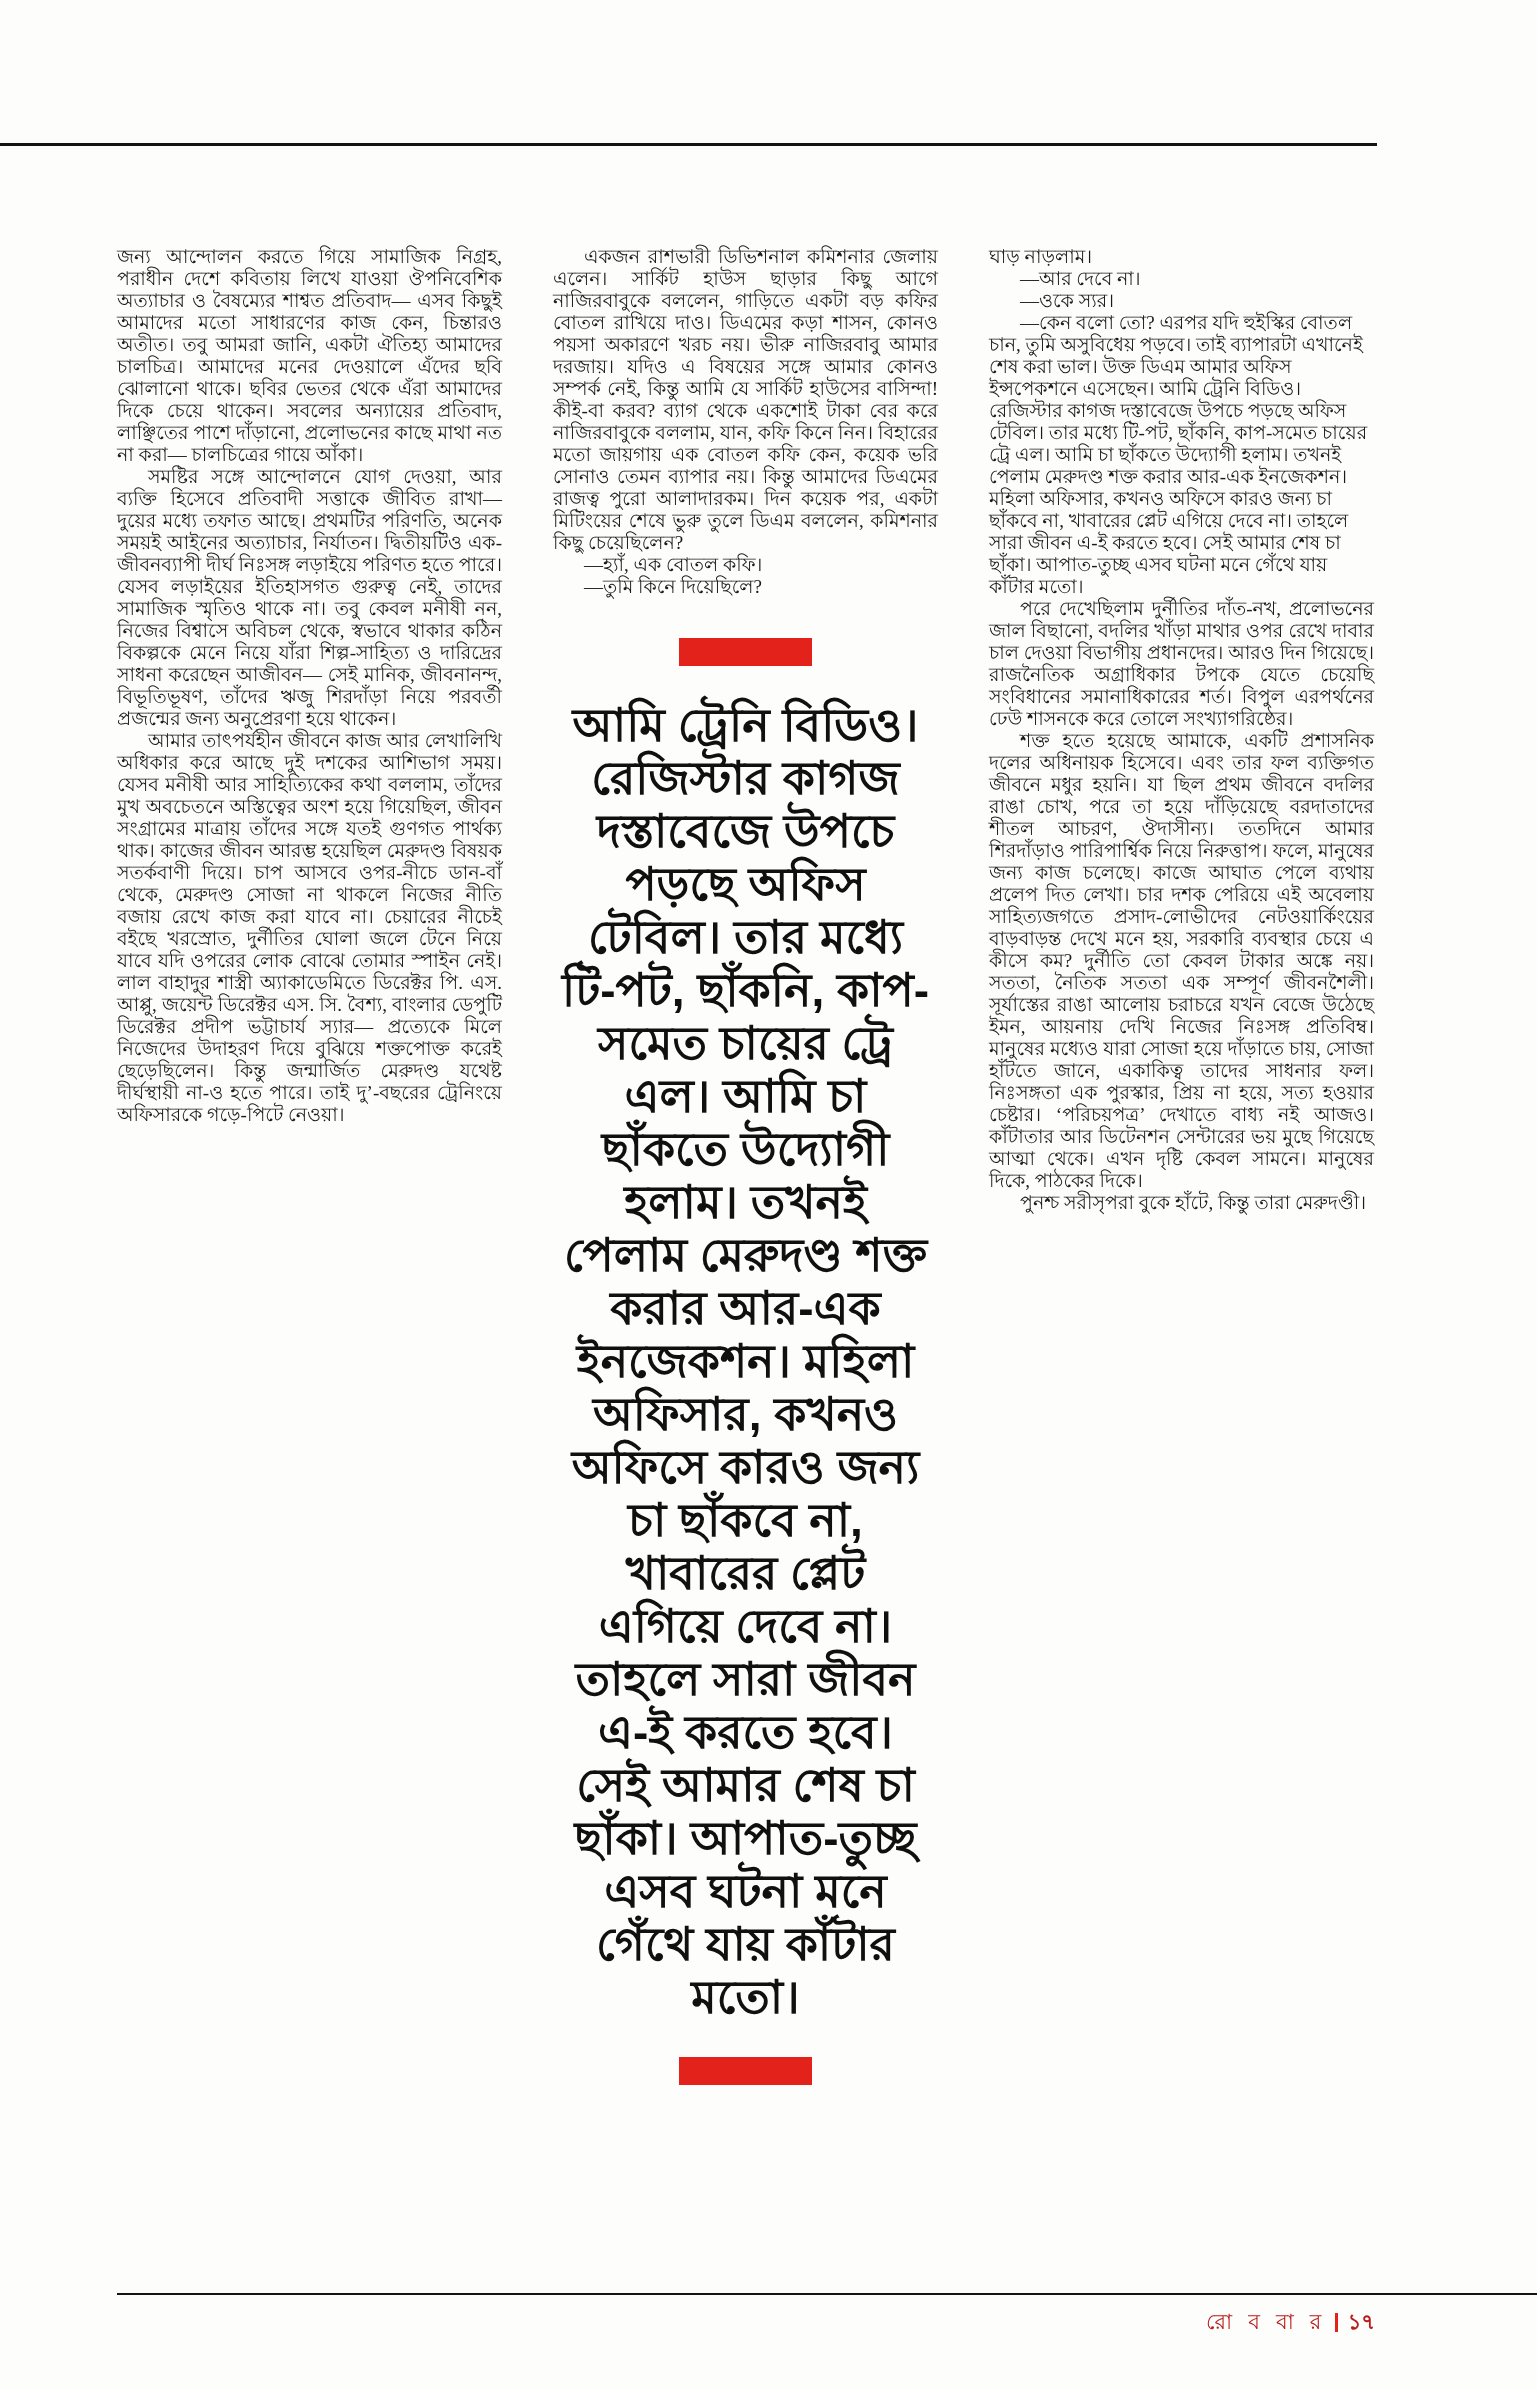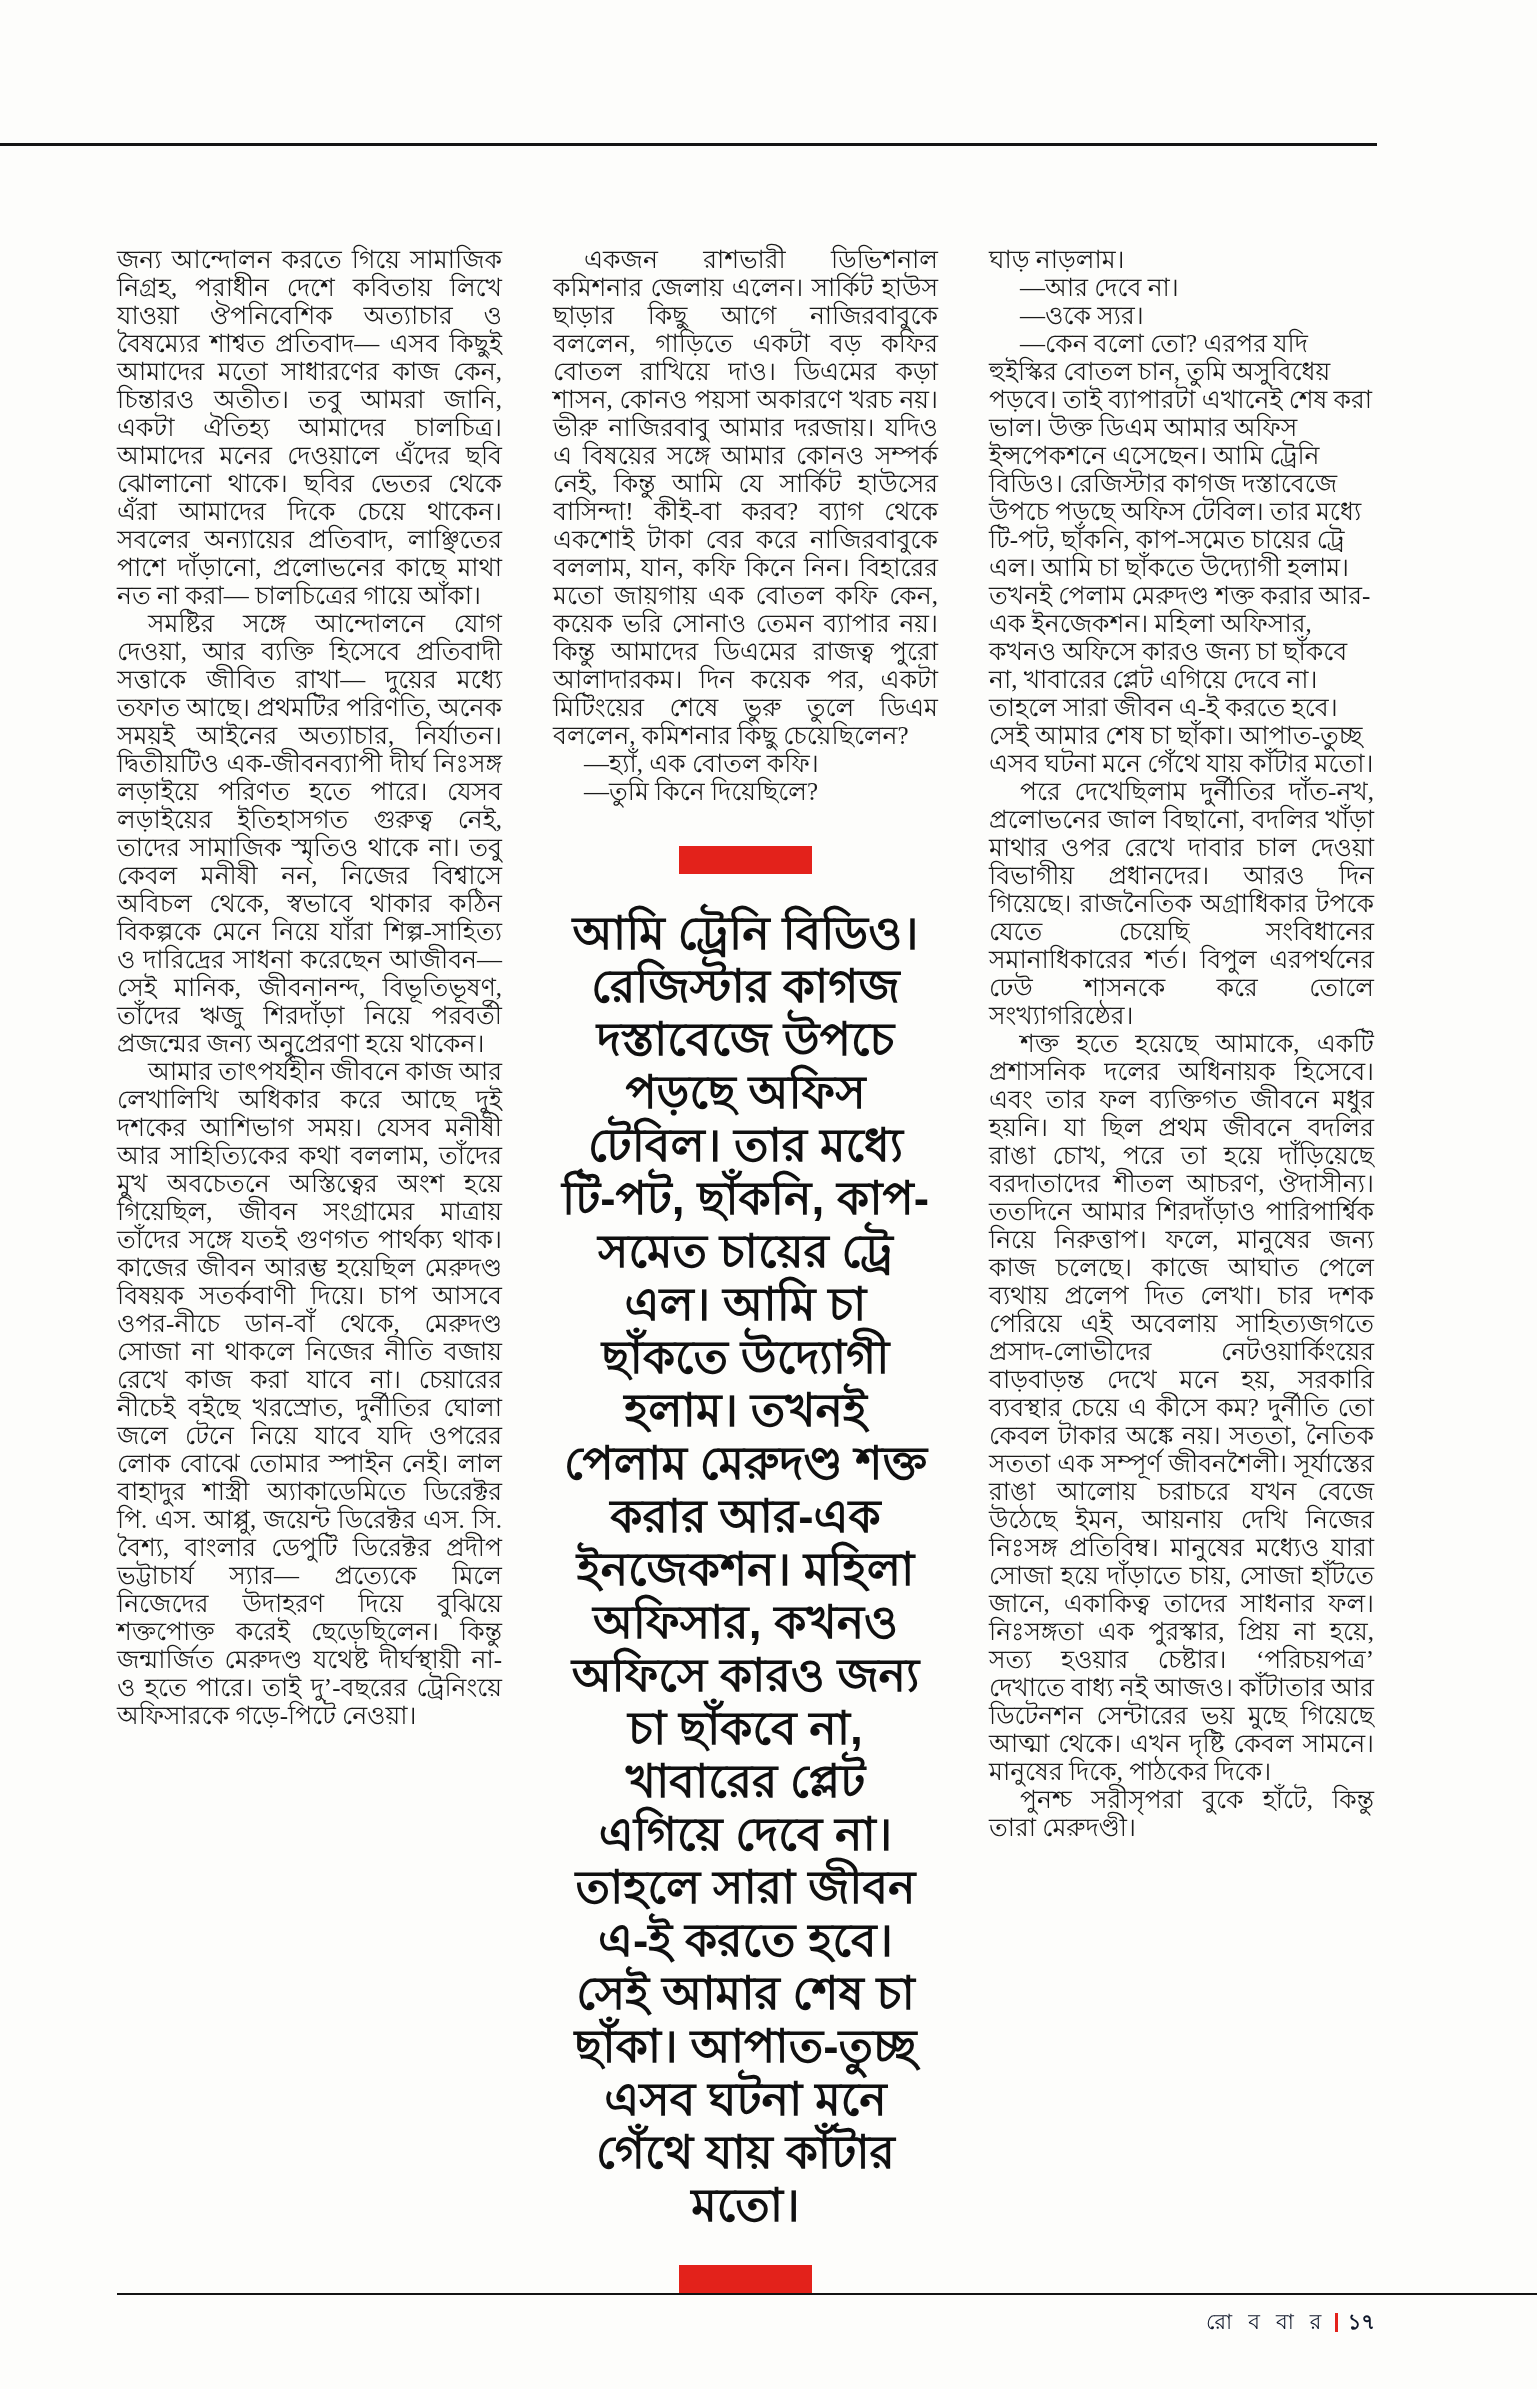"জন্য আন্দোলন করতে গিয়ে সামাজিক" p.para { font-size: 25px -> 19px; line-height: 28px -> 22px }
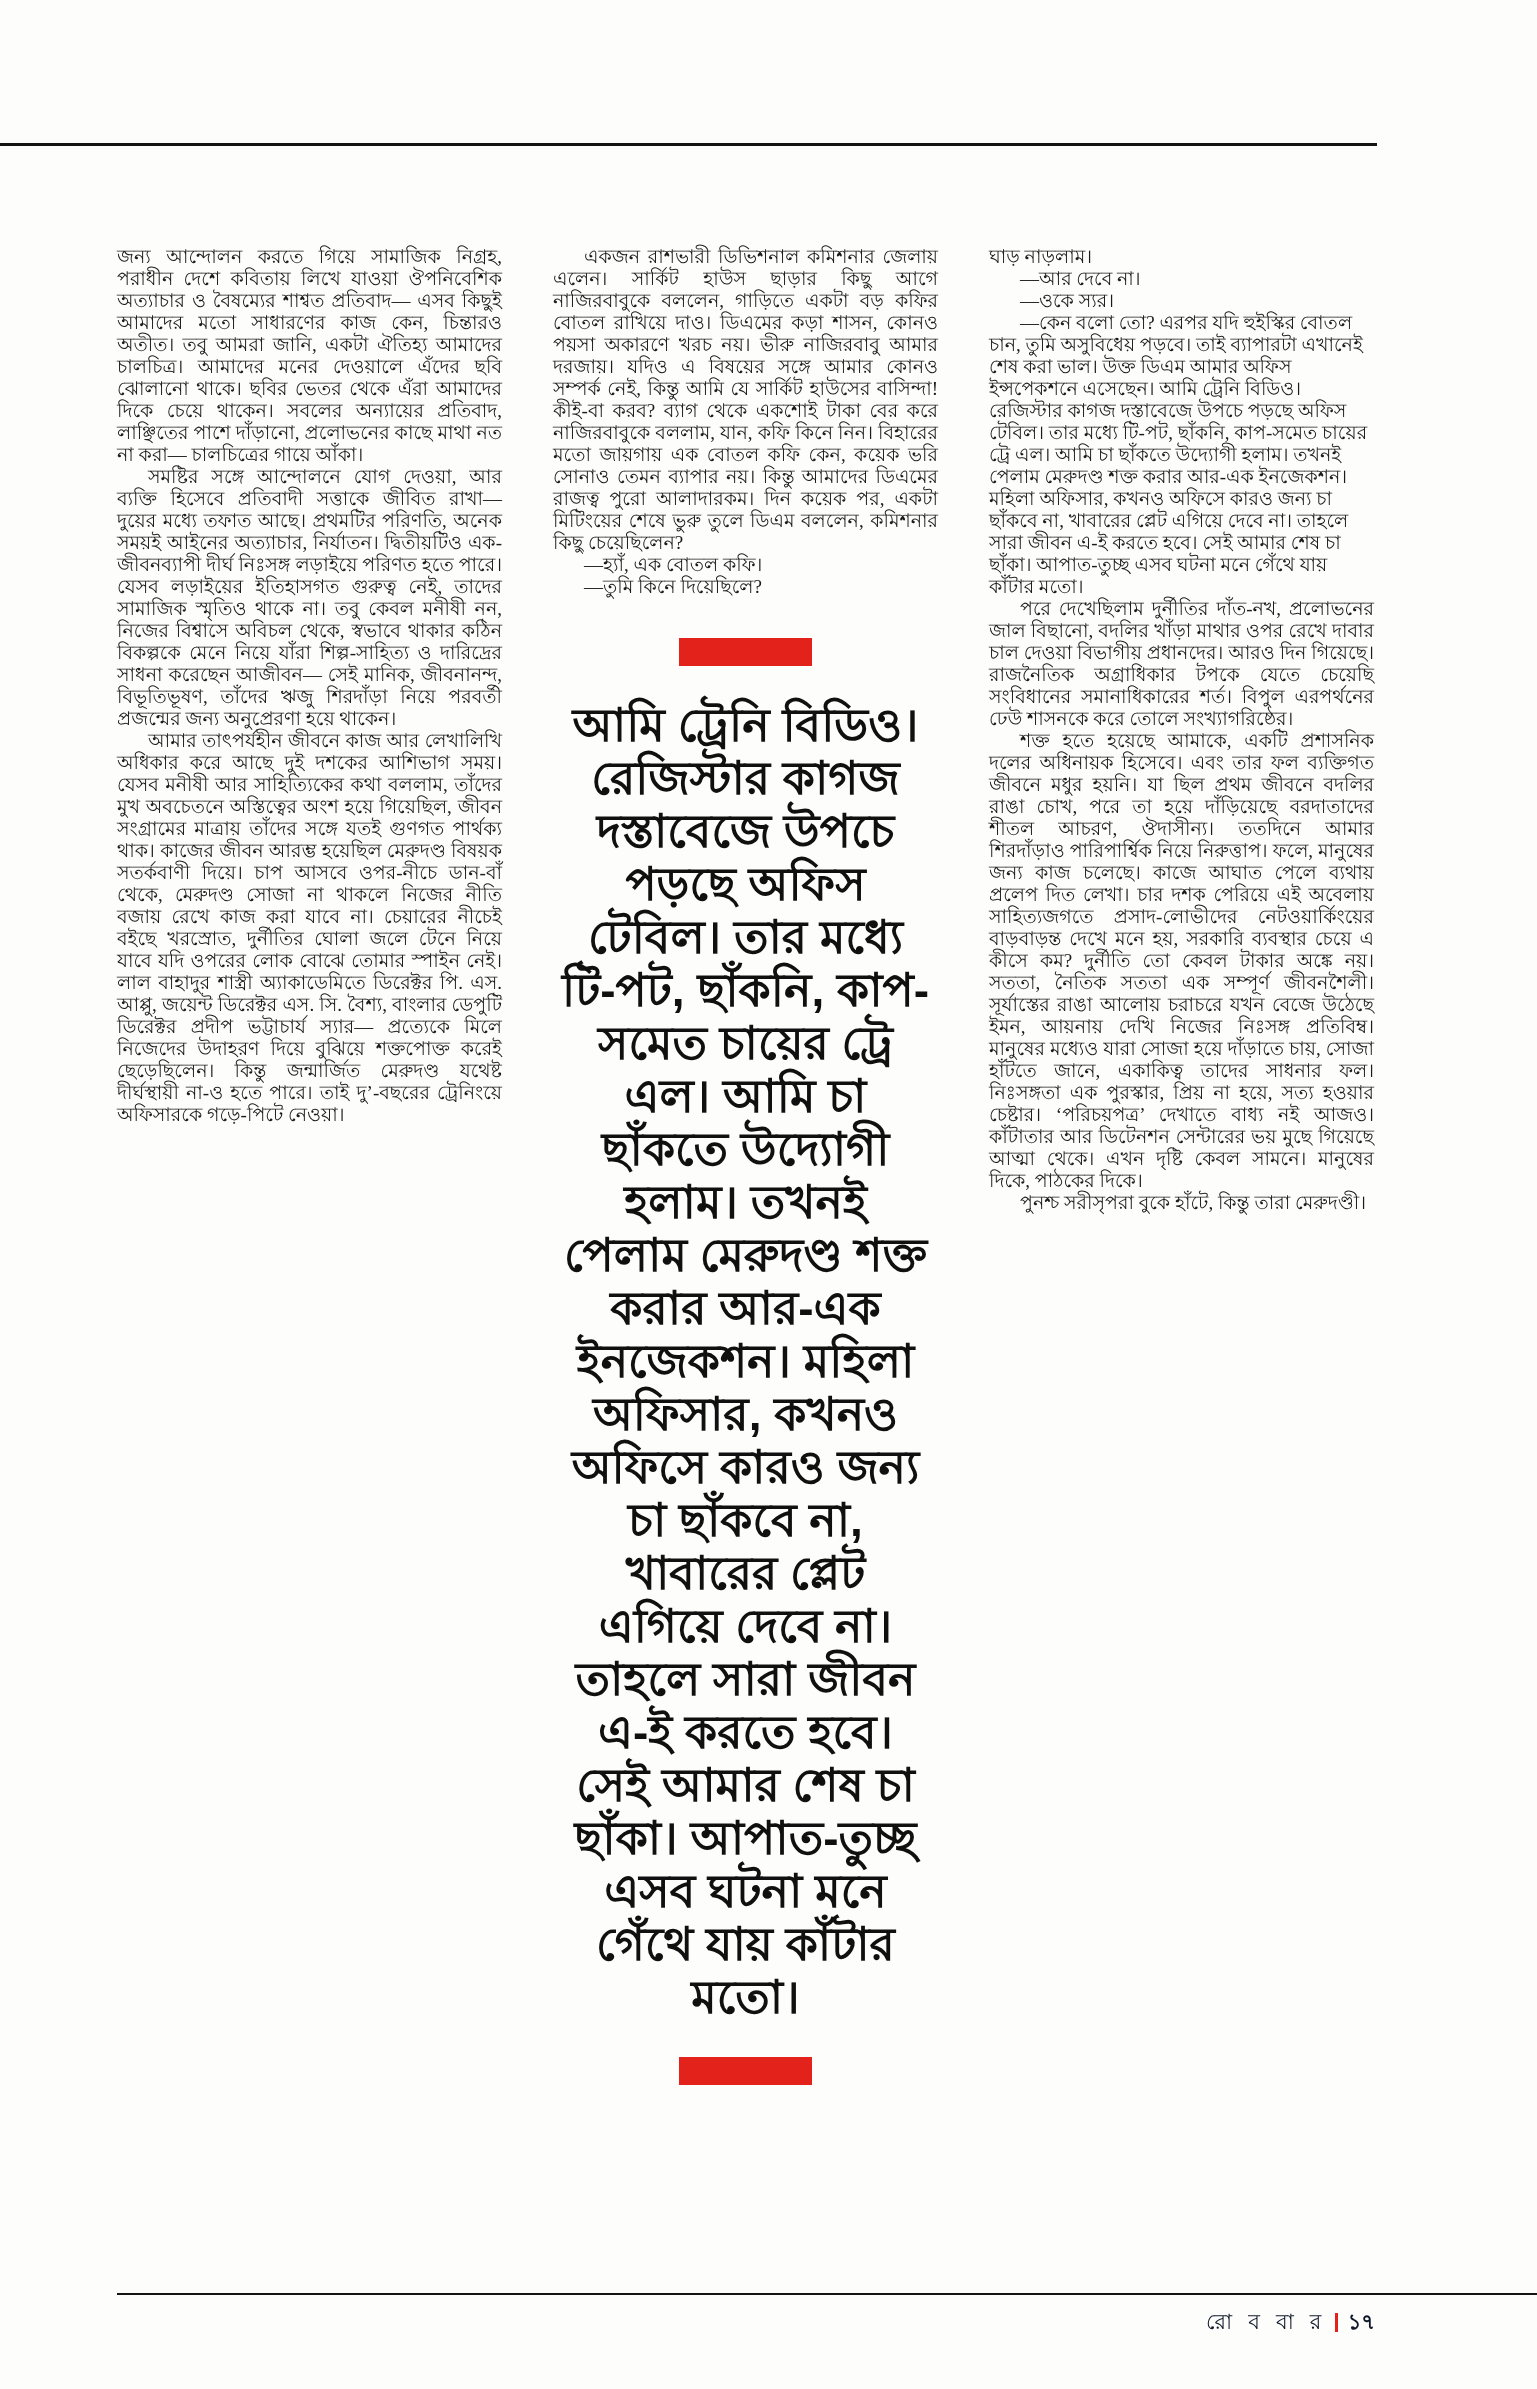"রো ব বা র ১৭" .footer { color: #0f172a -> #b91c1c }
